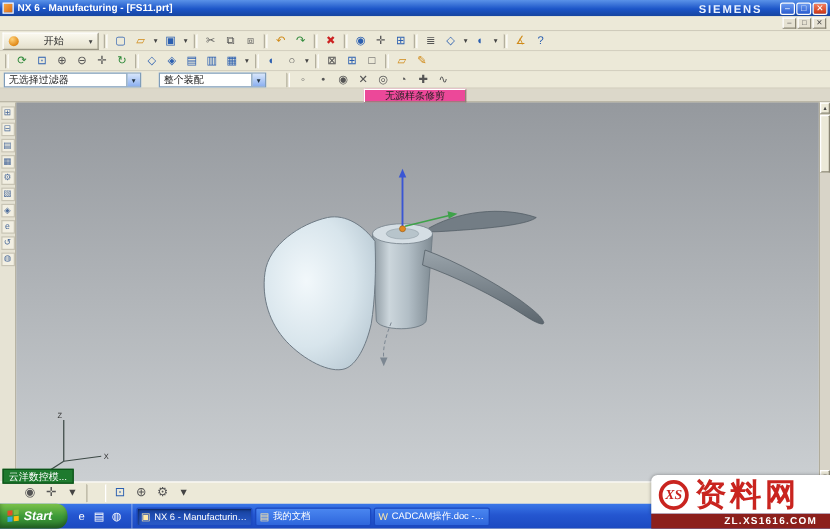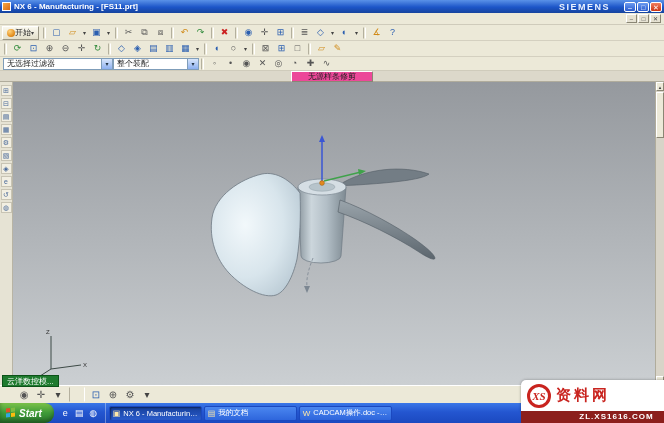"开始" .startbtn { gap: 0 -> 20px }
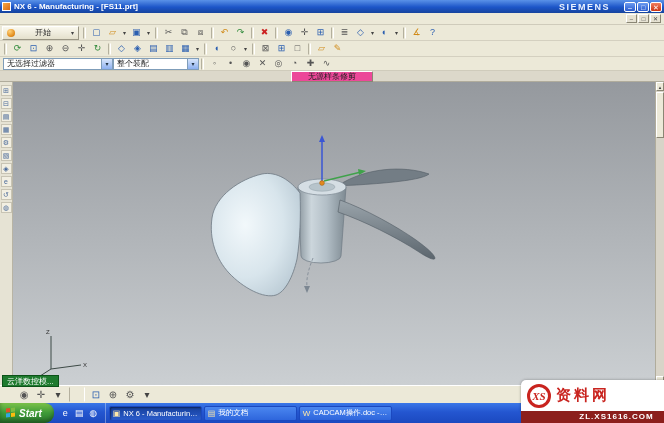"无选择过滤器" .selbar { gap: 0 -> 14px }
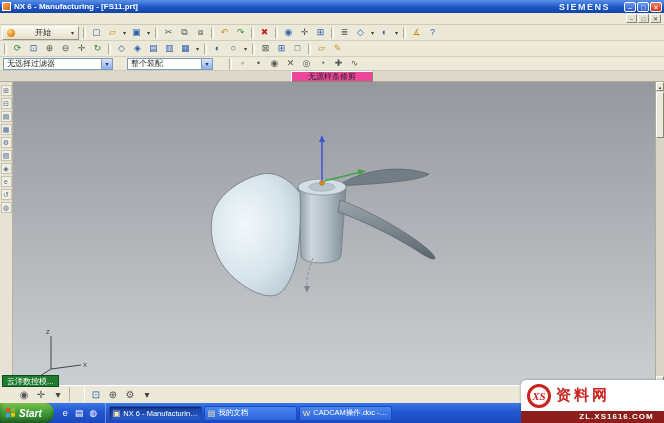"资料网" .wm-name { font-size: 15px -> 25px }
